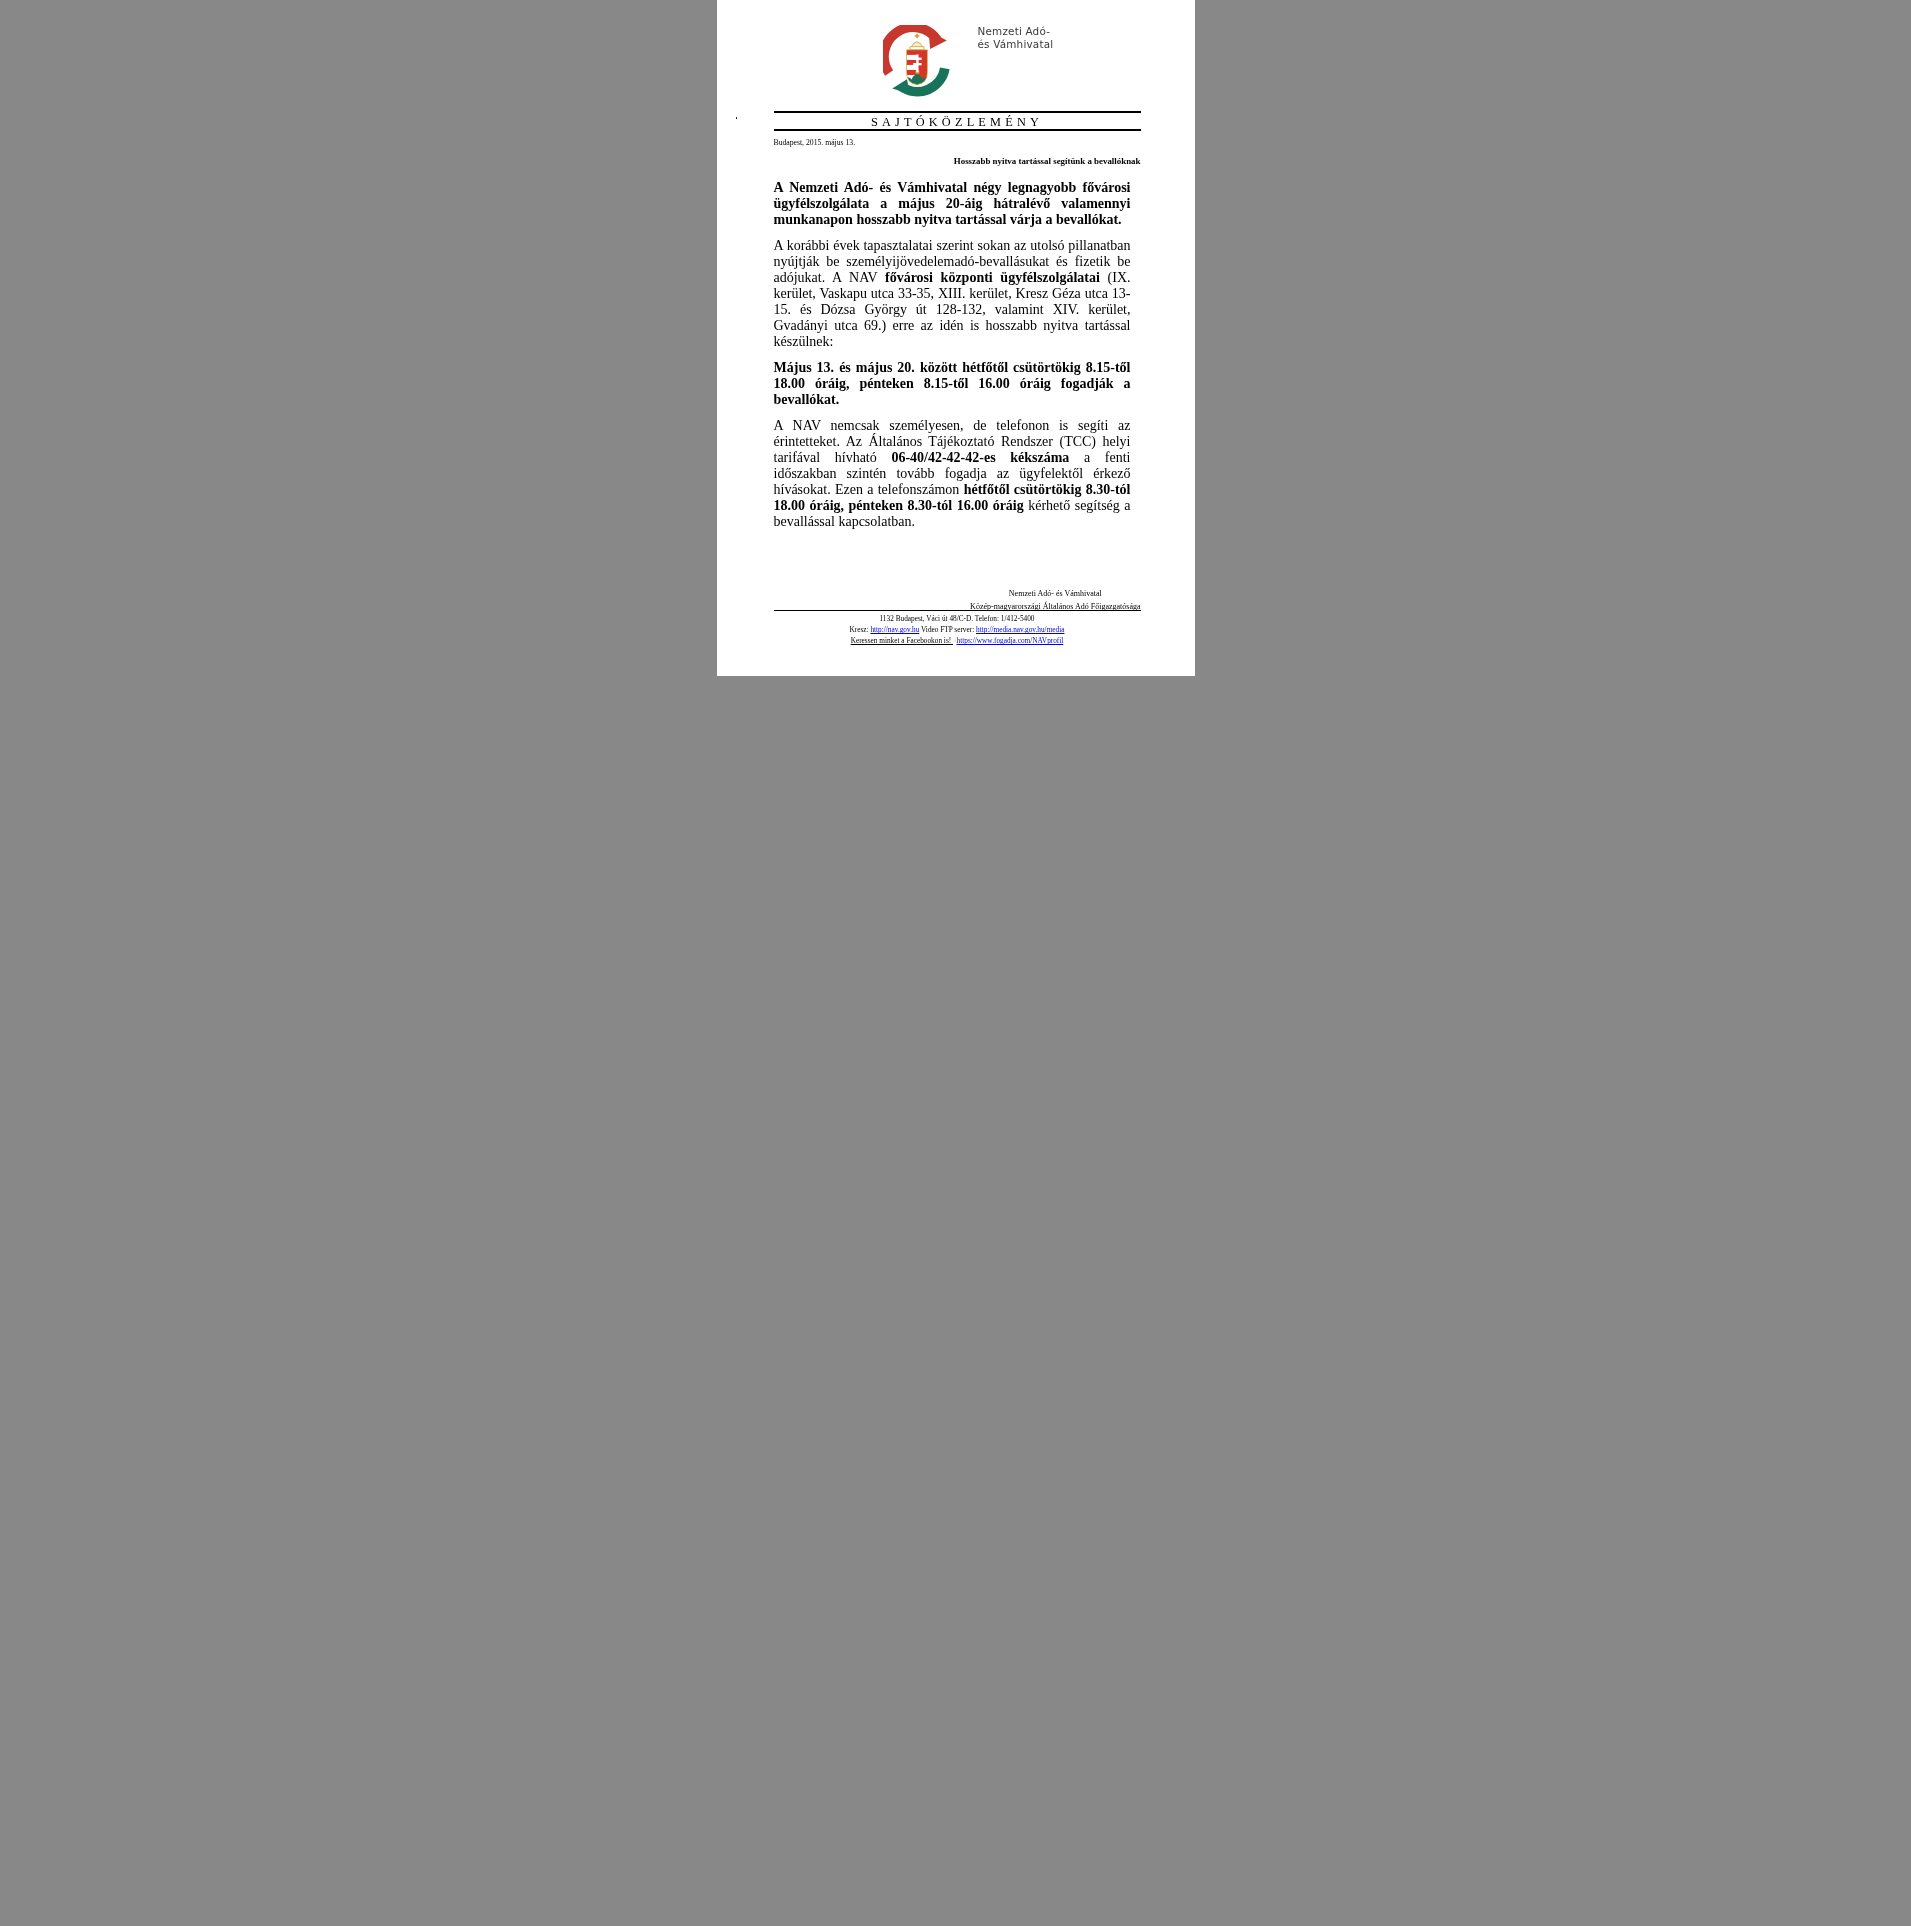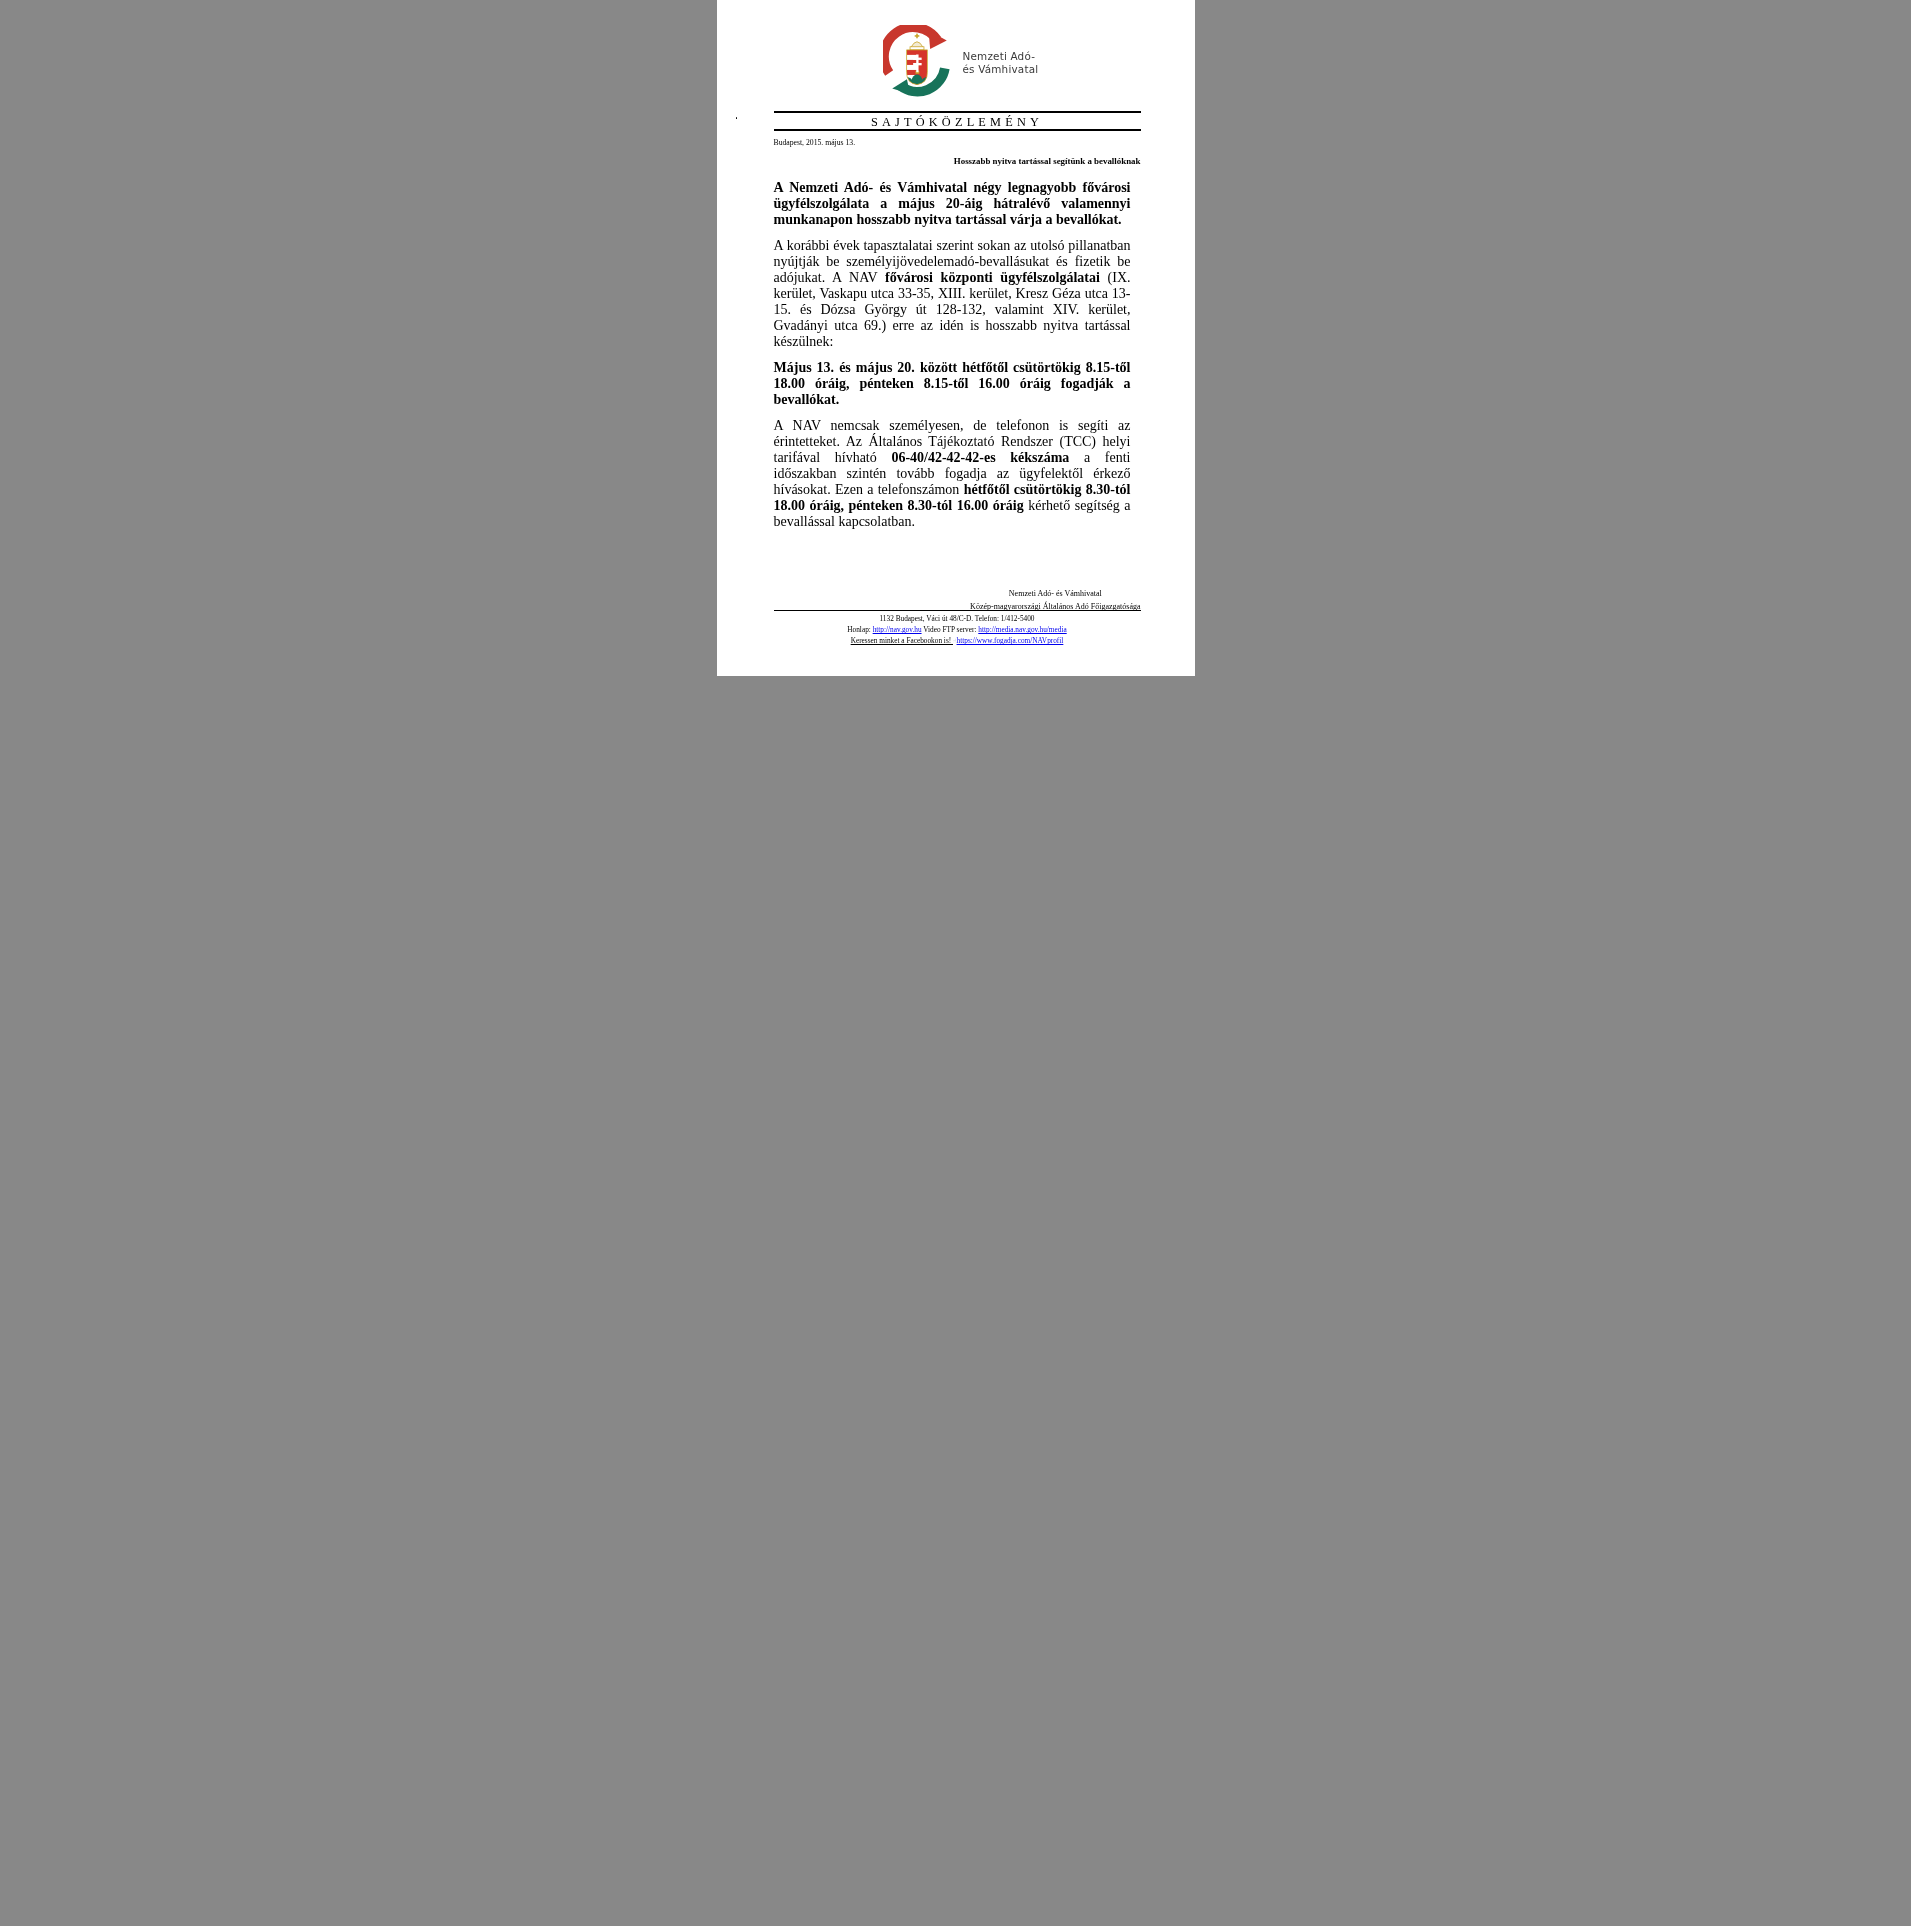"Nemzeti Adó-" .logo-wrap { align-items: center -> flex-start; gap: 12px -> 27px }
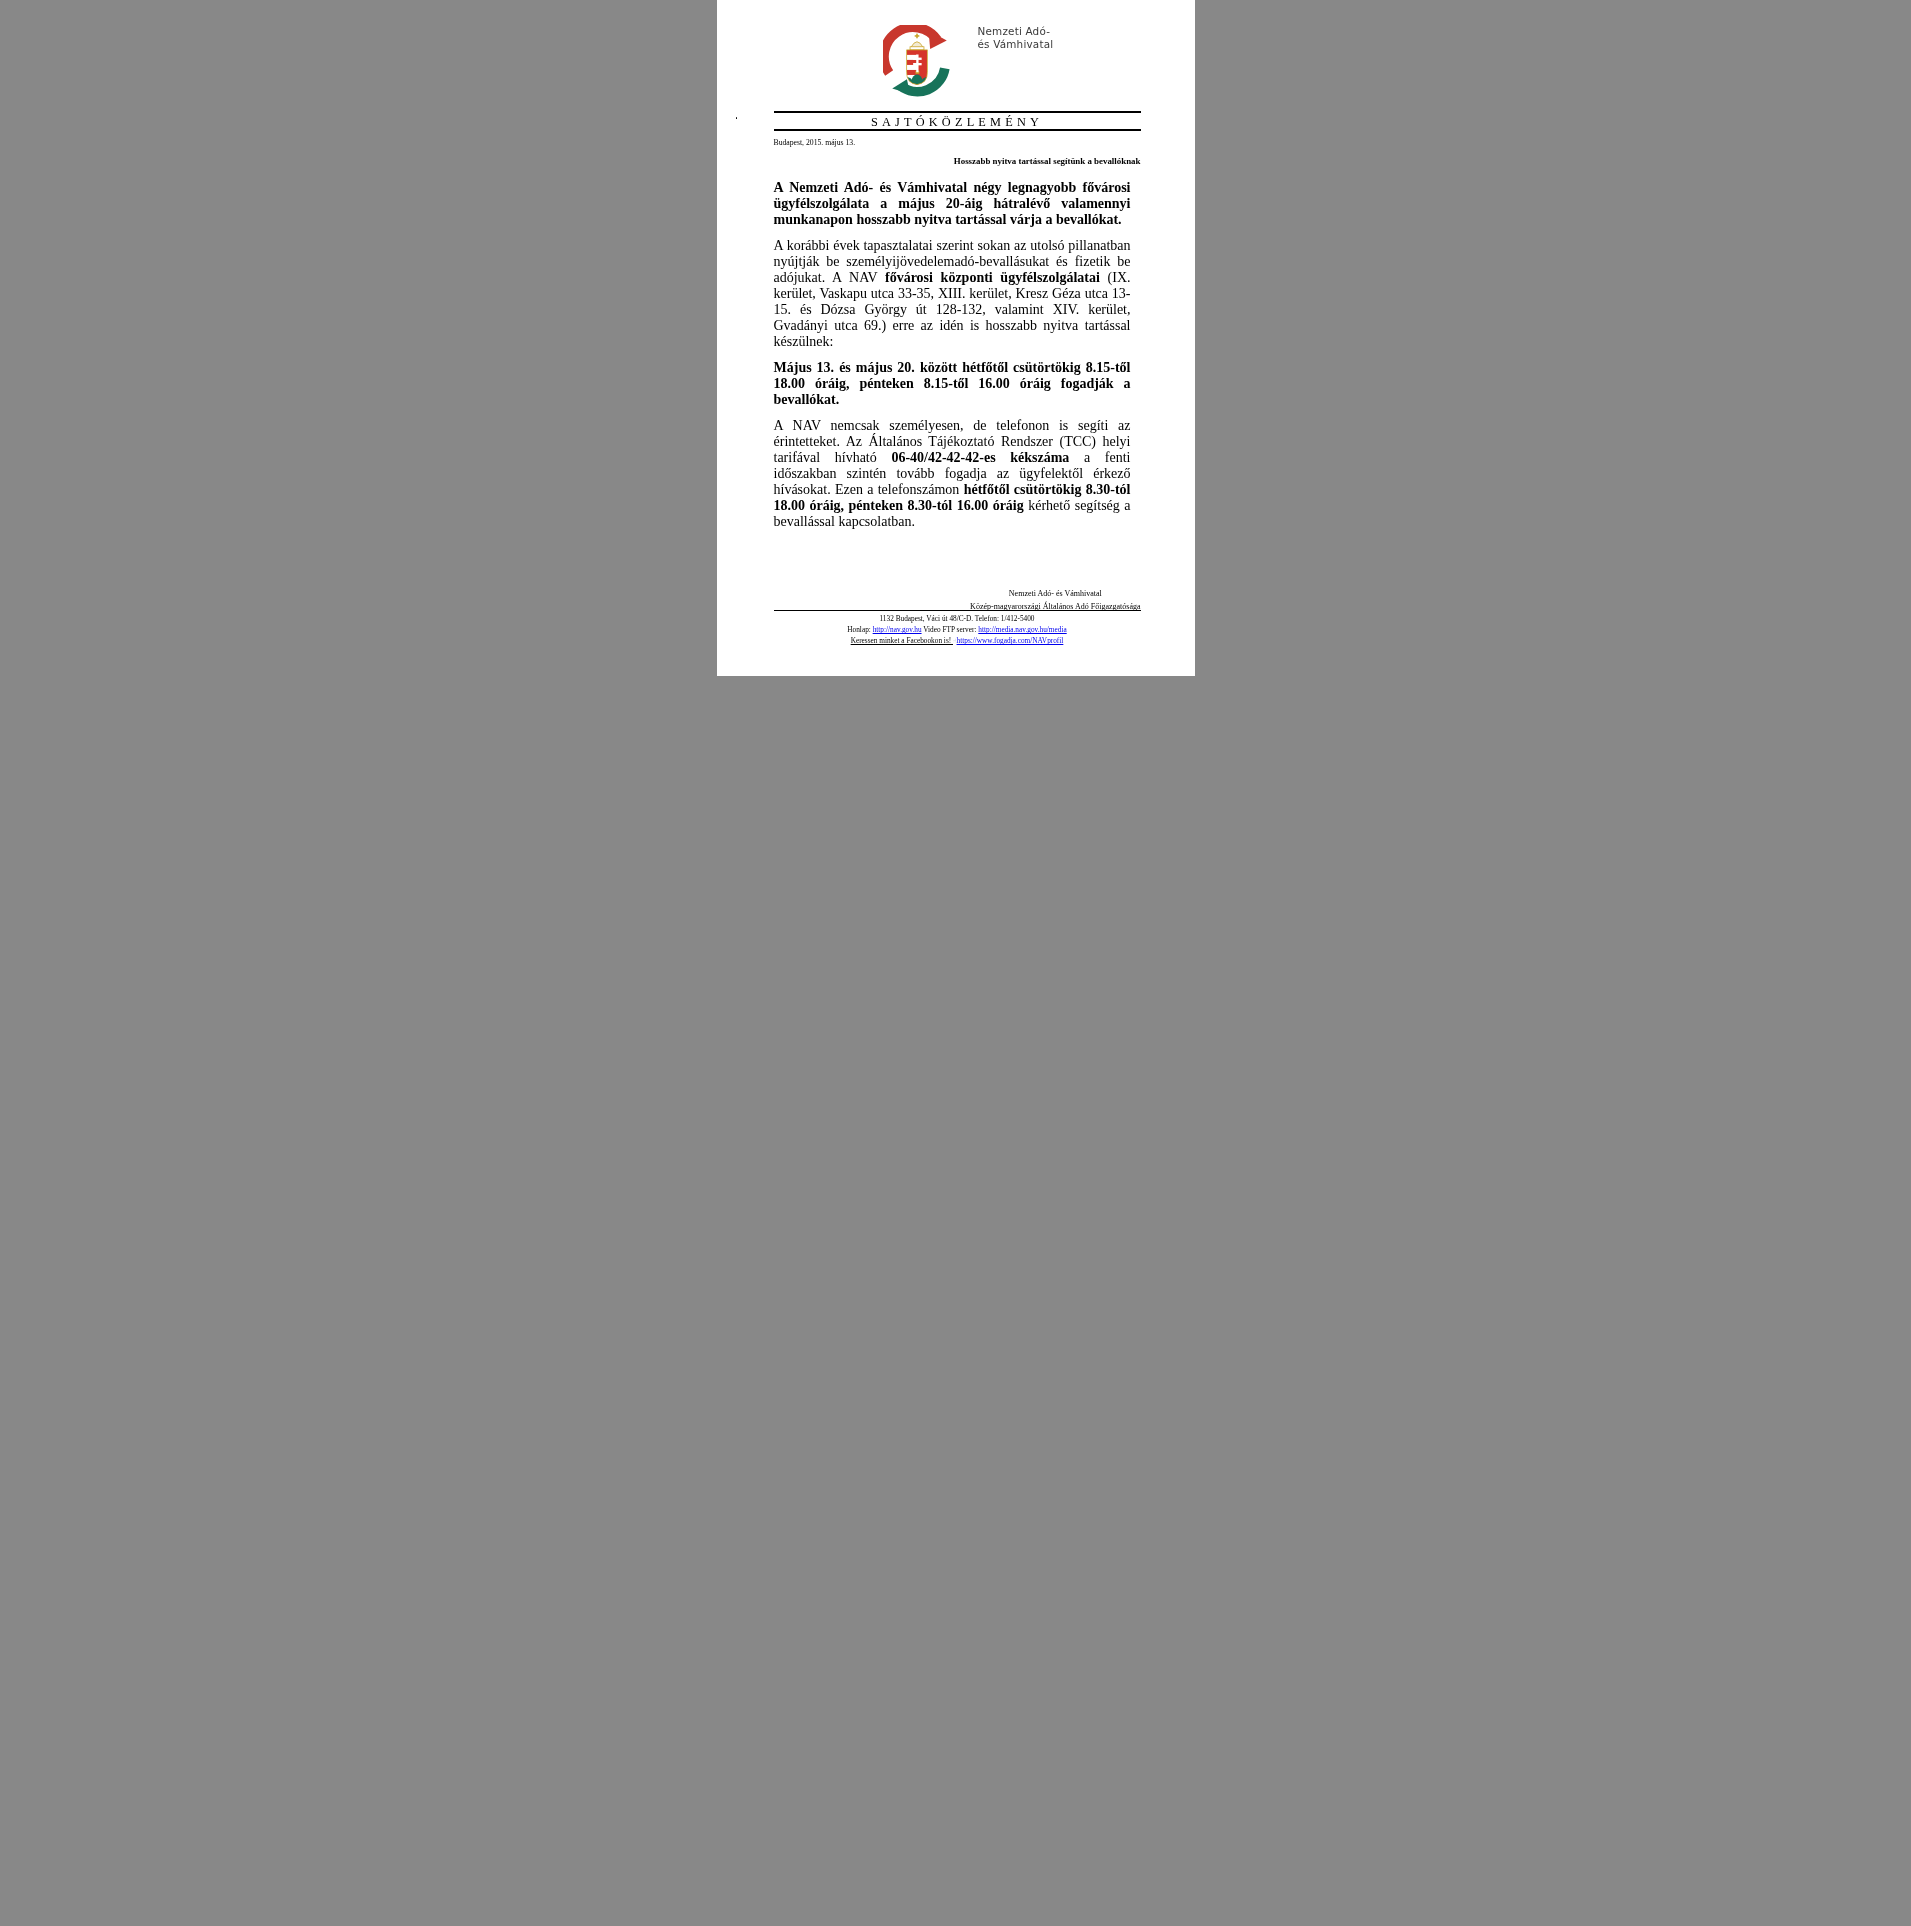"Honlap:" span { text: Honlap -> Kresz }
